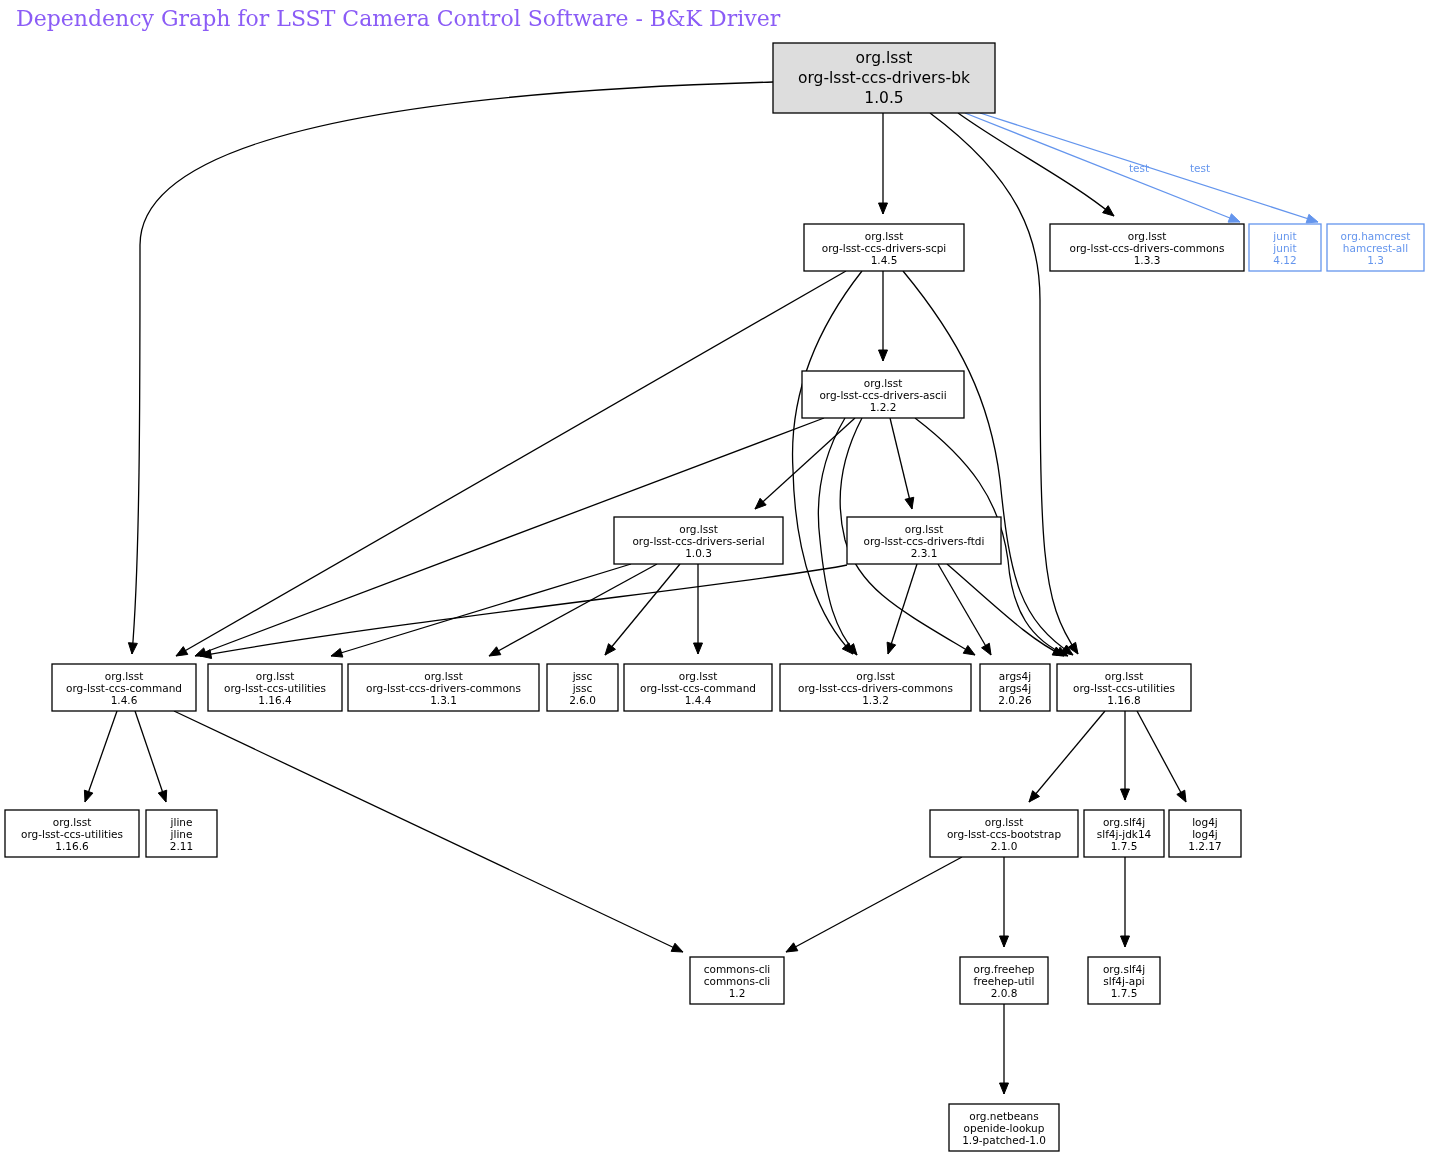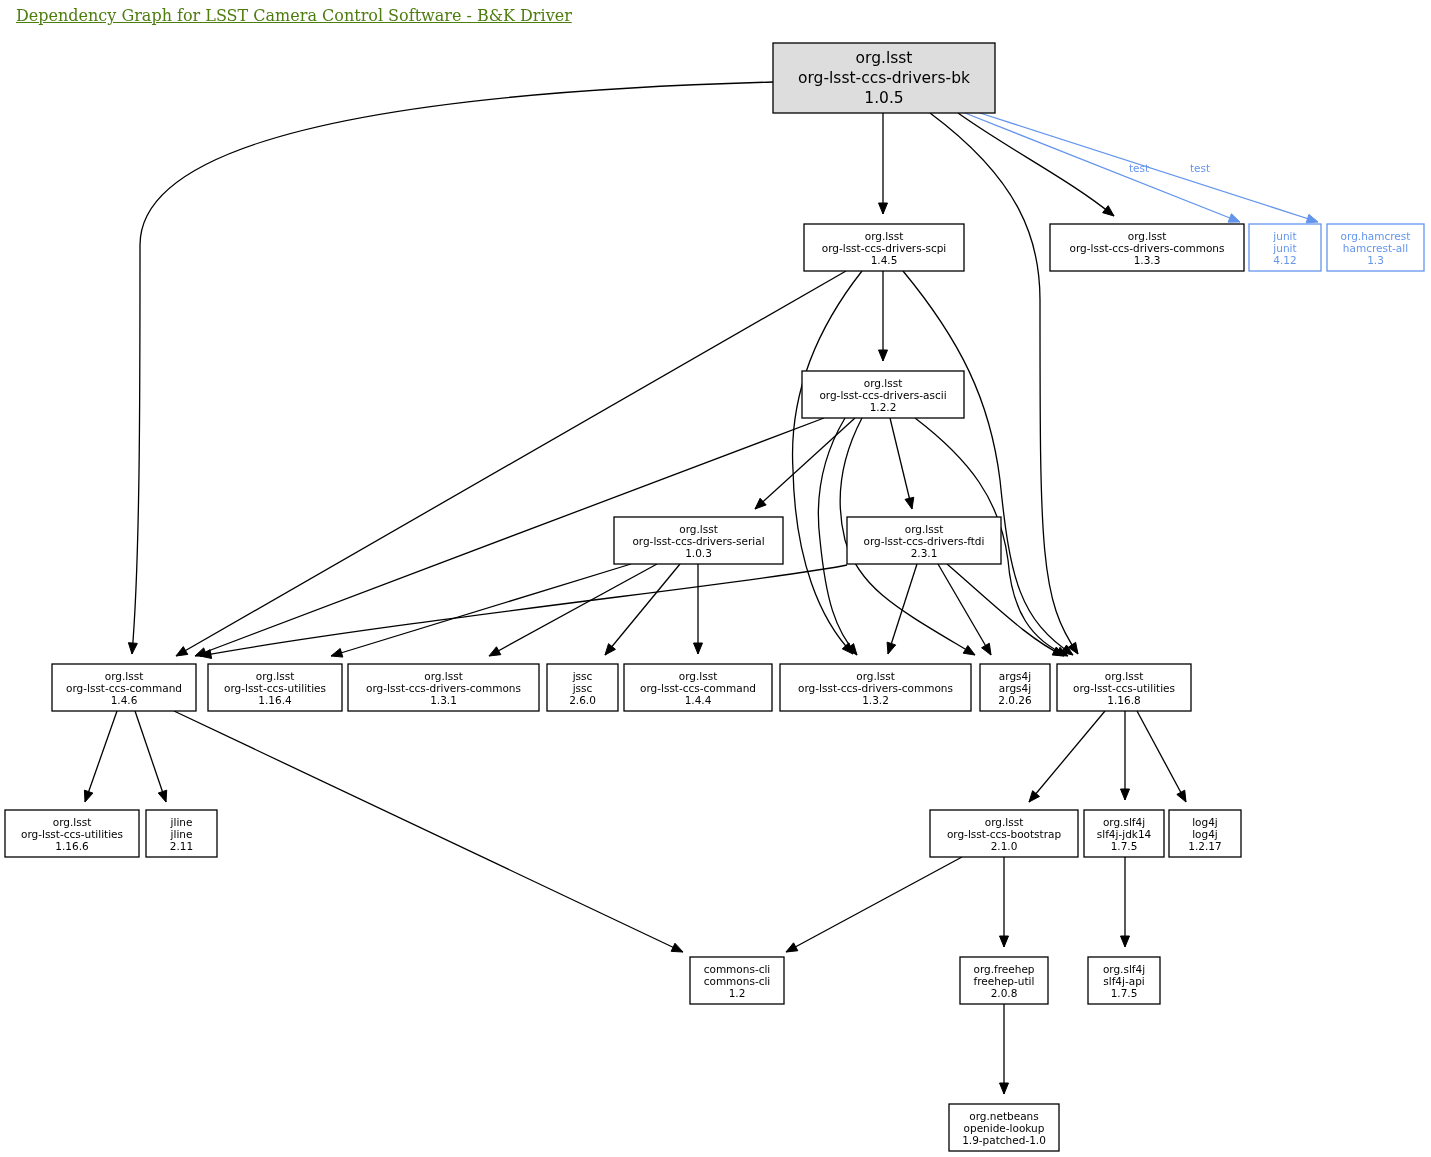"Dependency Graph for LSST Camera" #title { color: #4d7c0f -> #8b5cf6; font-size: 16px -> 22px; text-decoration: underline -> none }
